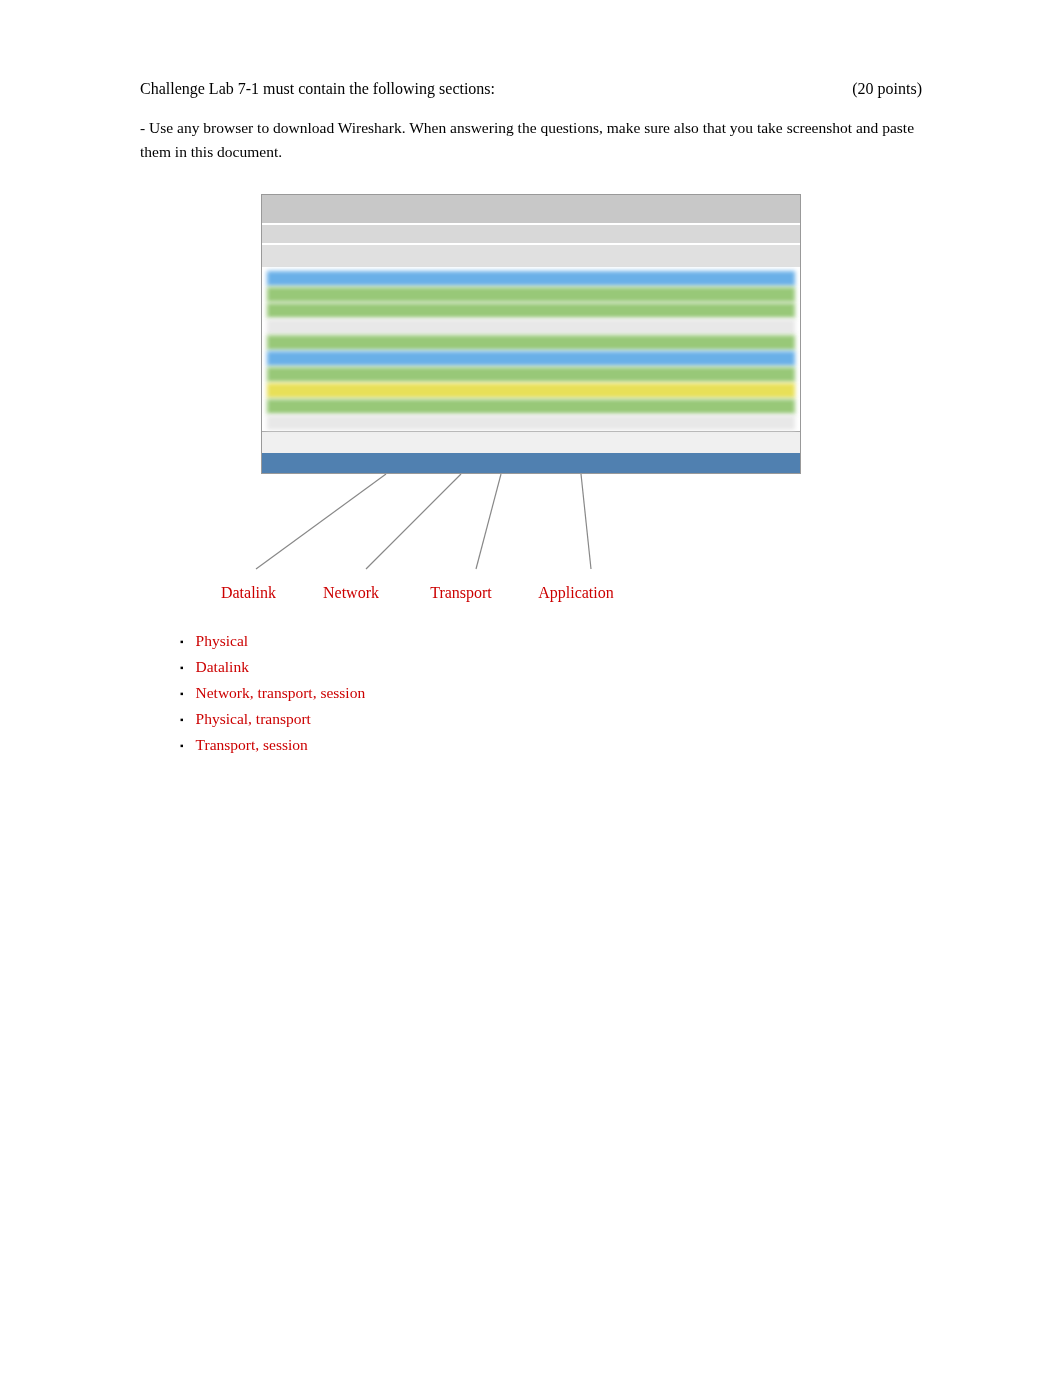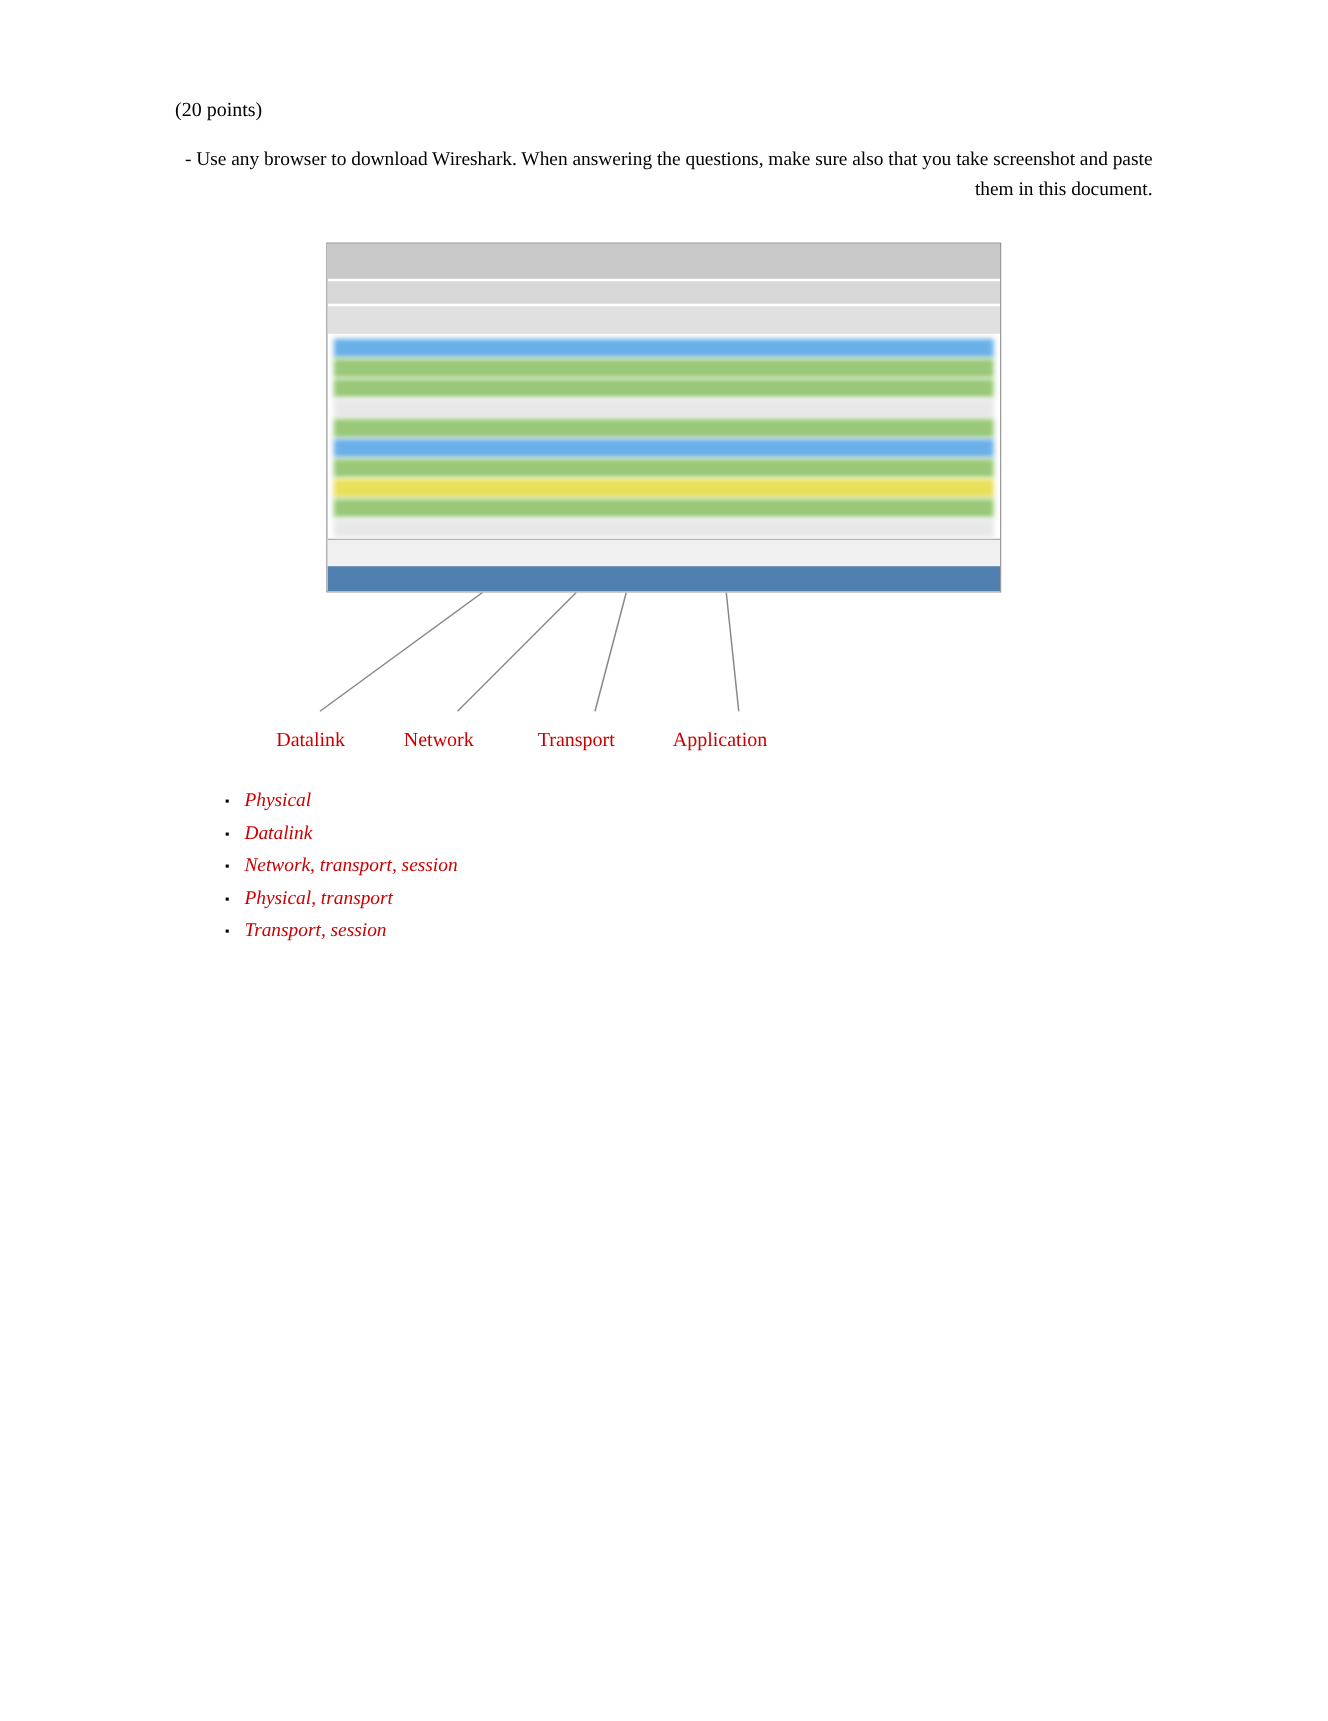"Challenge Lab 7-1 must contain" span.header-text { html: none -> <span>Challenge Lab 7-1 must contain the following sections:</span> }
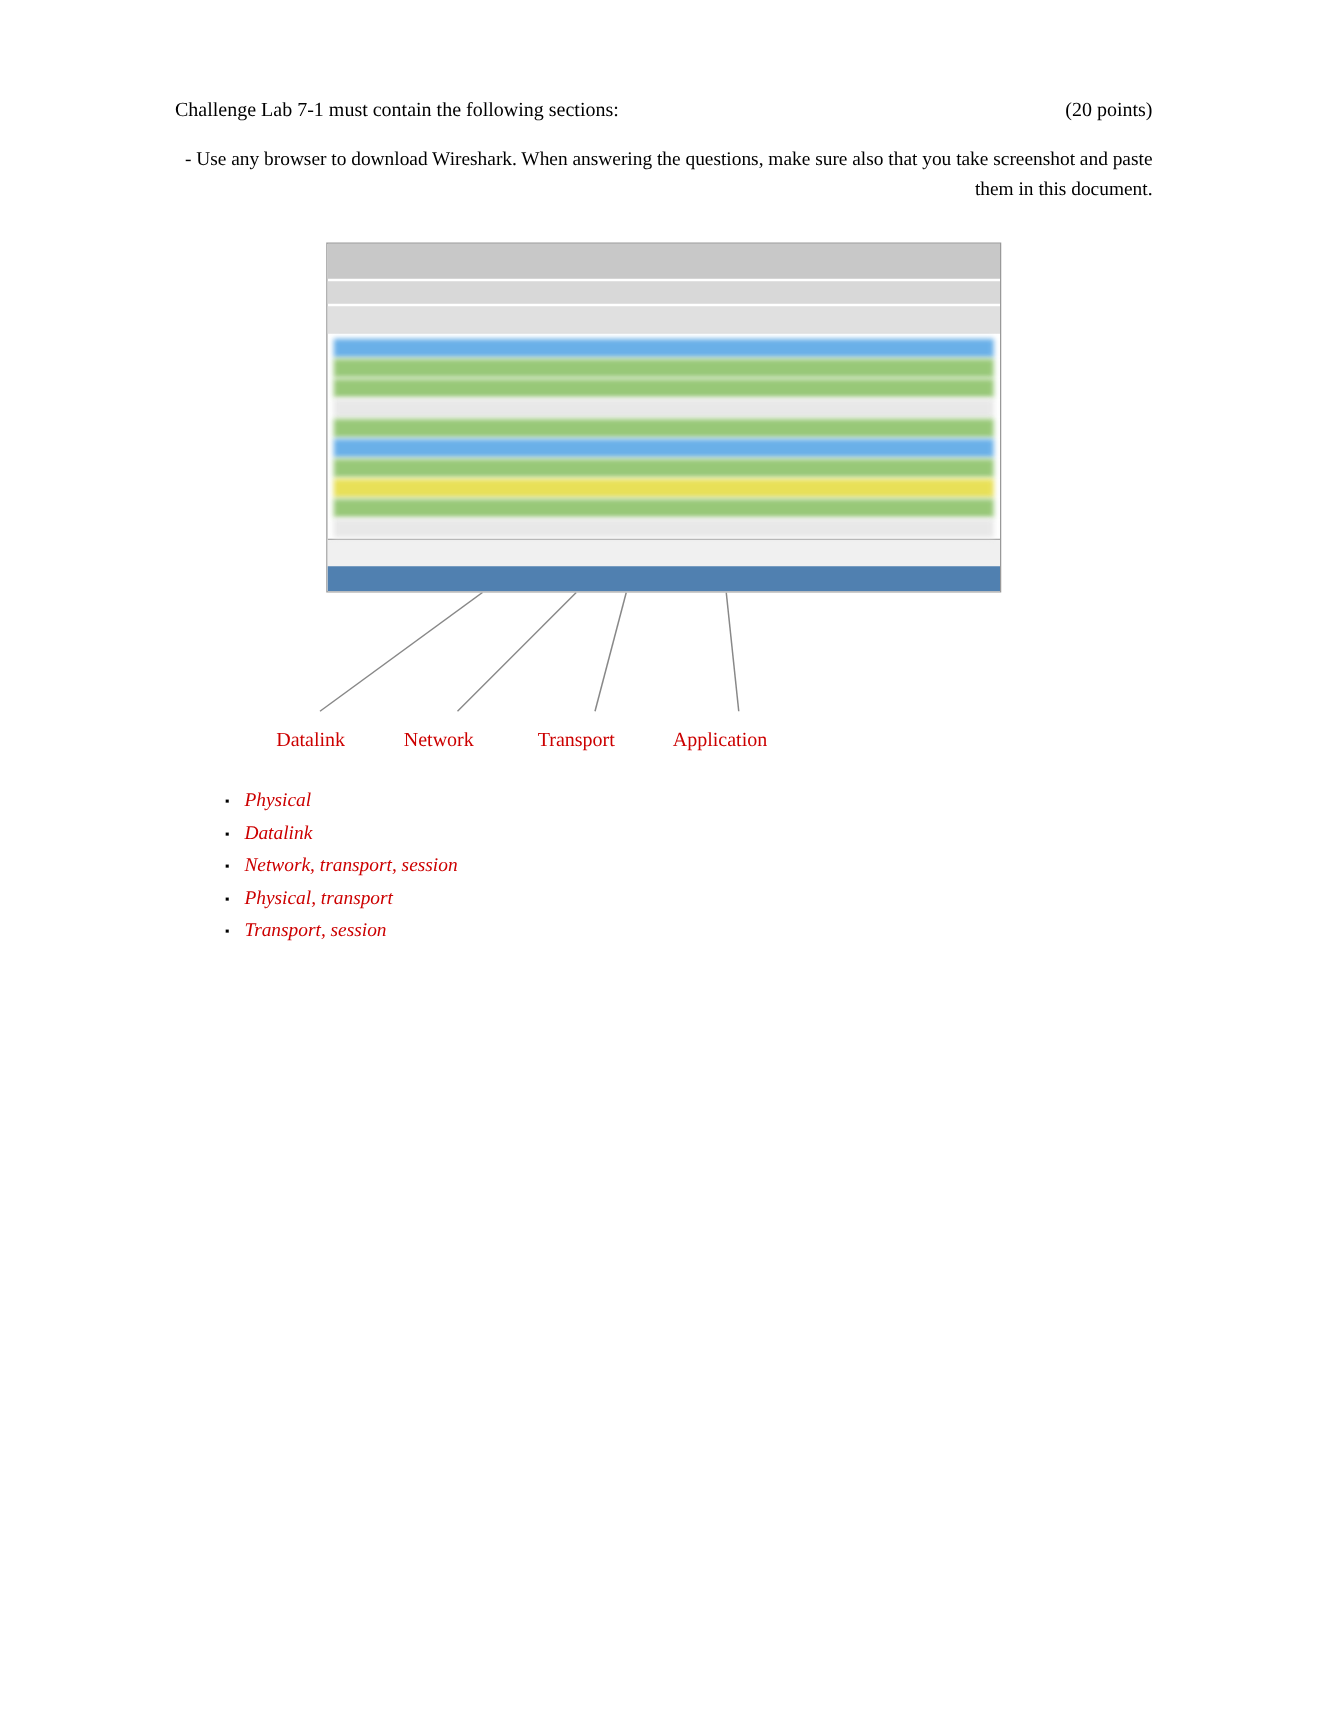"- Use any browser to" .instruction-text { text-align: right -> none }
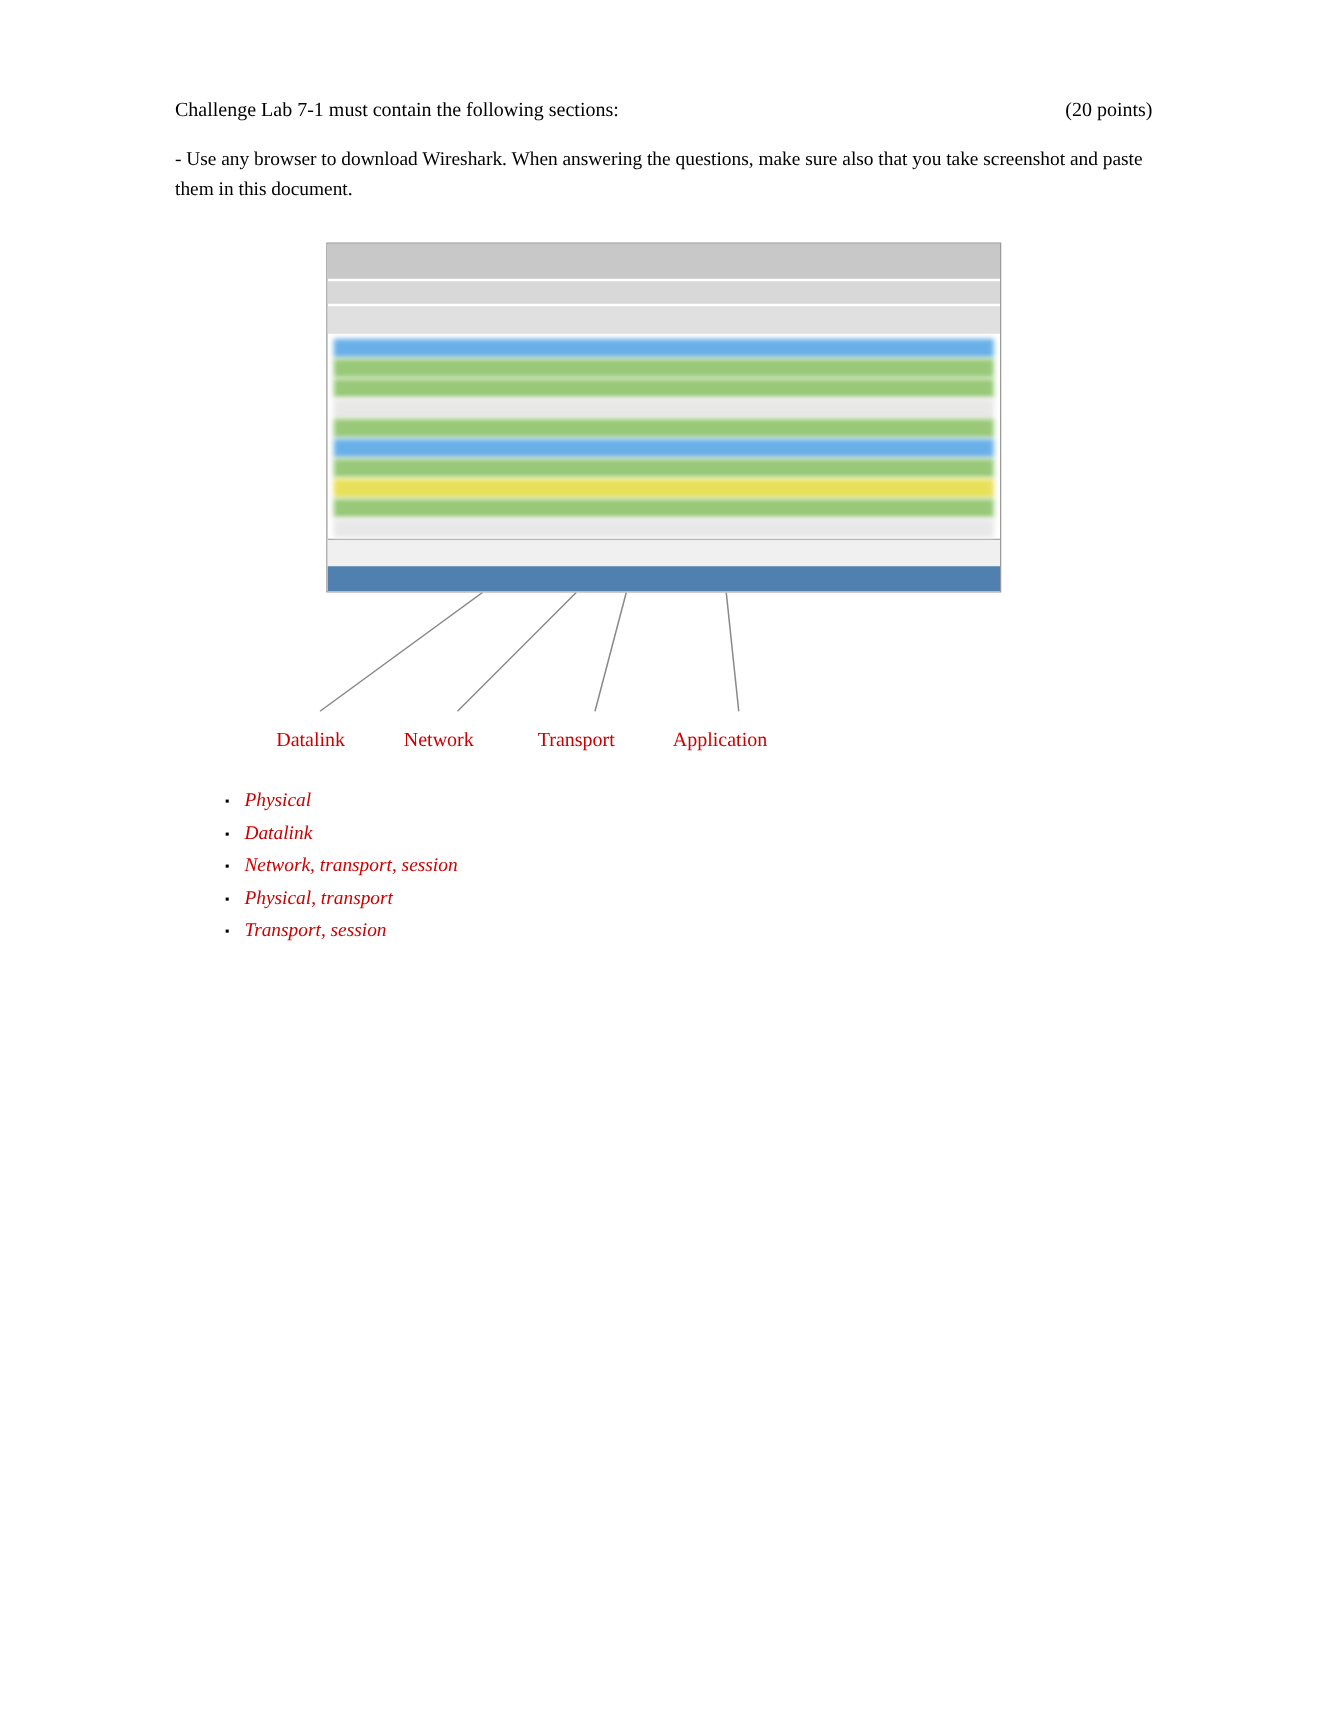"Physical" .bullet-text { font-style: italic -> none }
